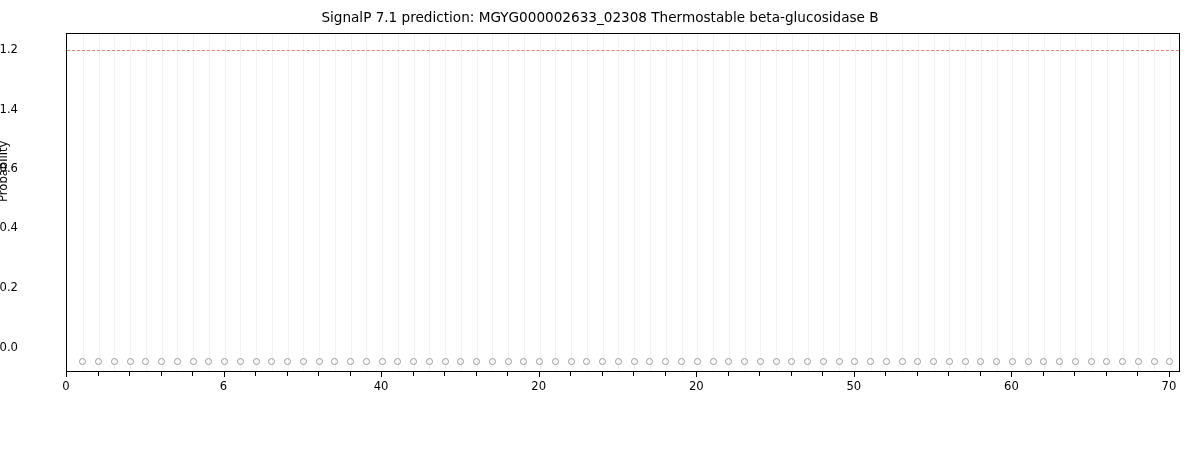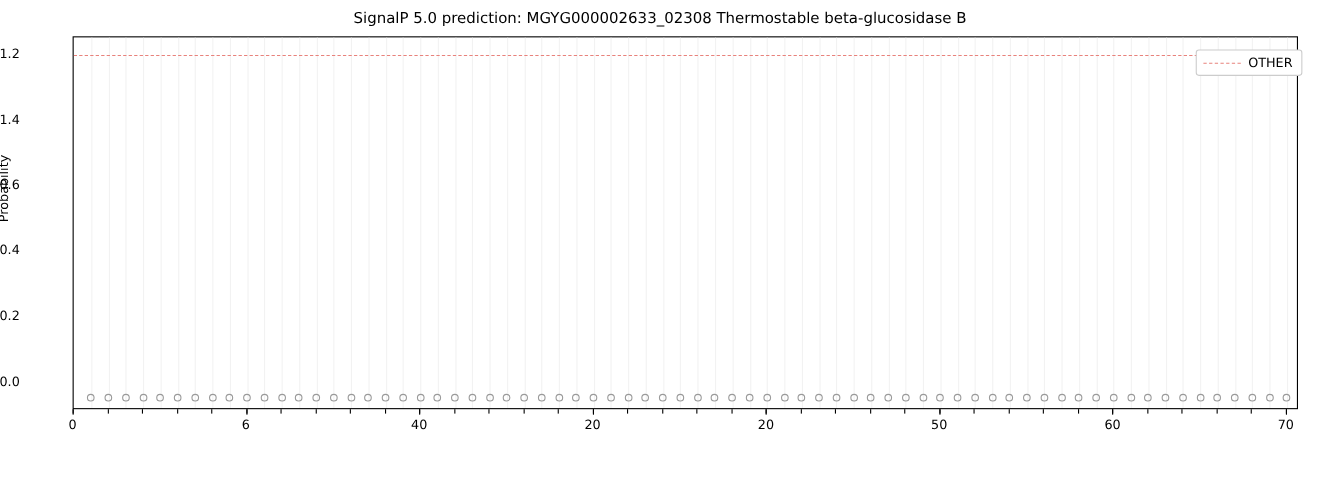"SignalP 5.0 prediction:" div { text: 5.0 -> 7.1 }
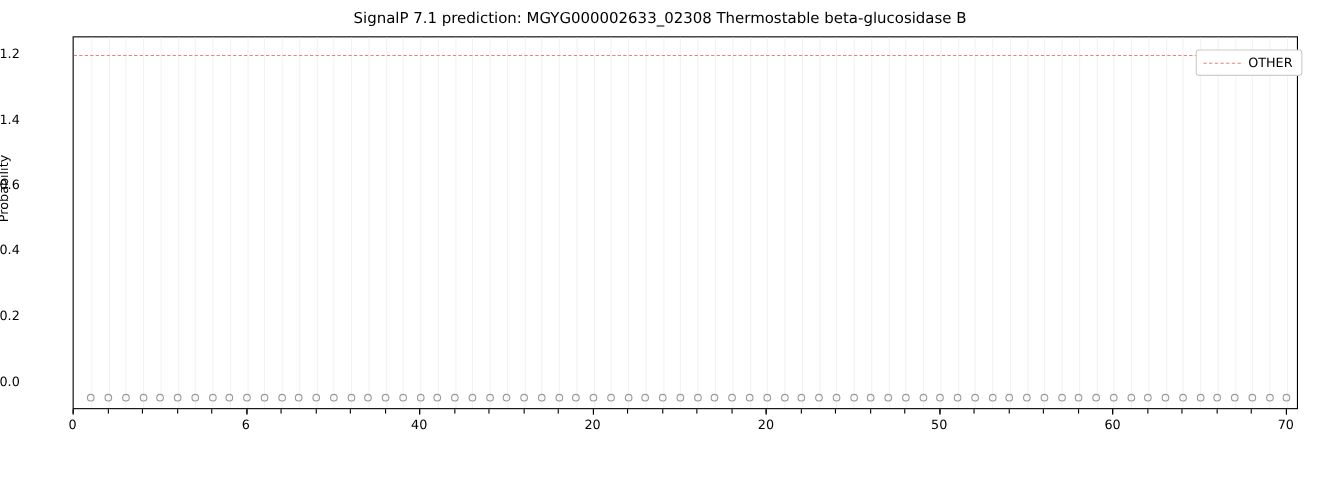"OTHER" div { html: <div> <span></span> <span>OTHER</span> </div> -> none }
